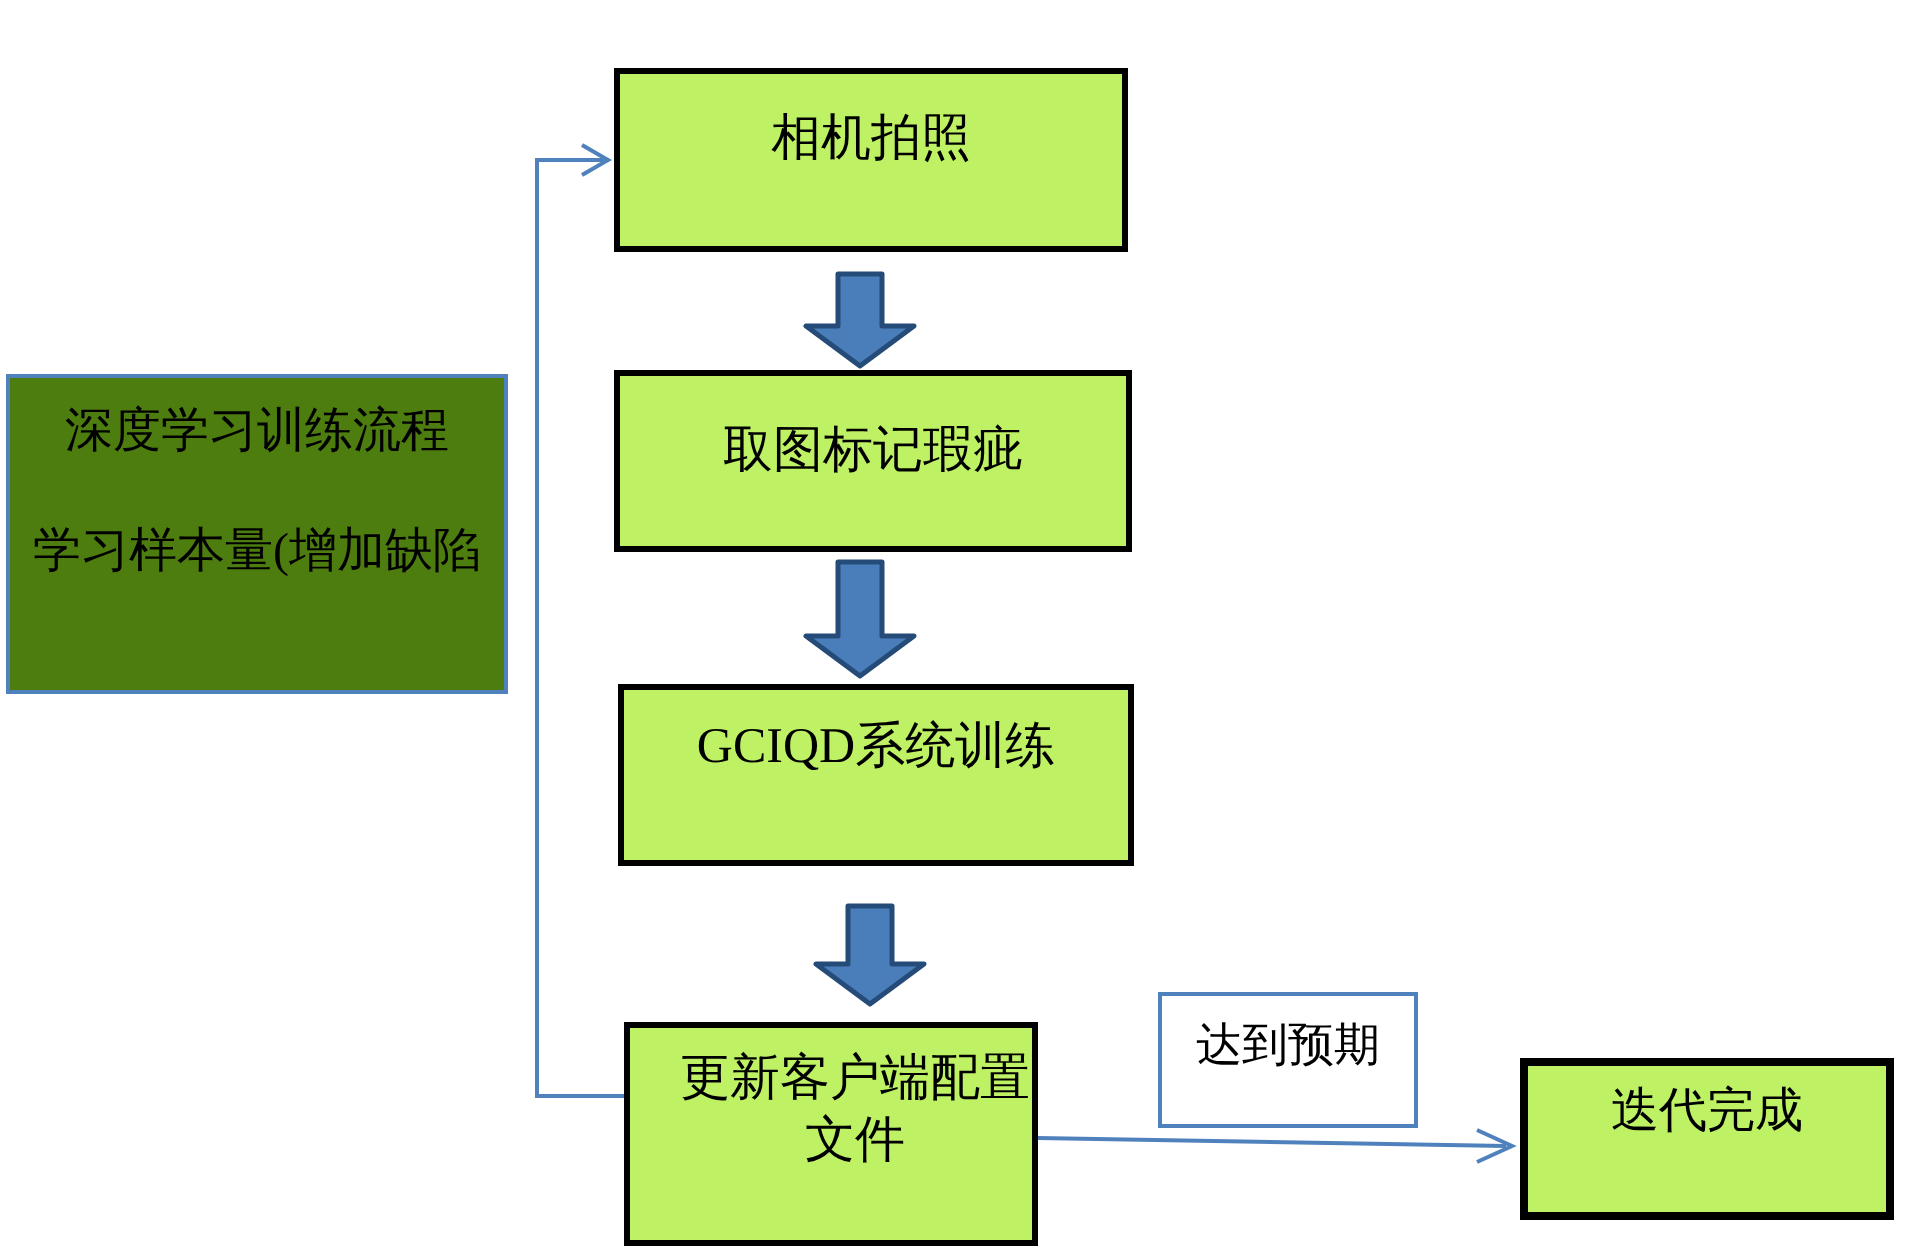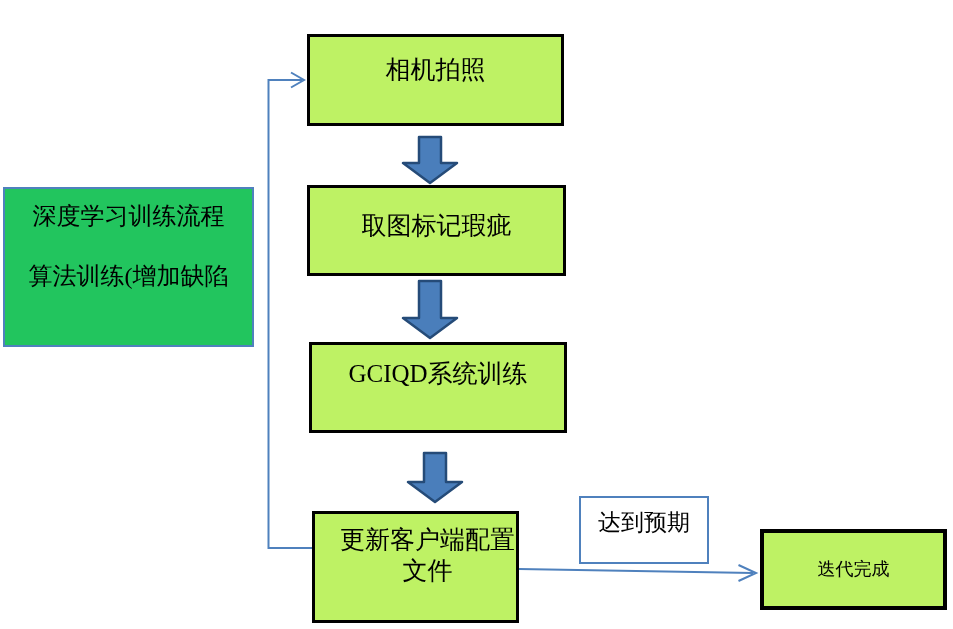"深度学习训练流程" .note-box { background: #22c55e -> #4d7c0f }
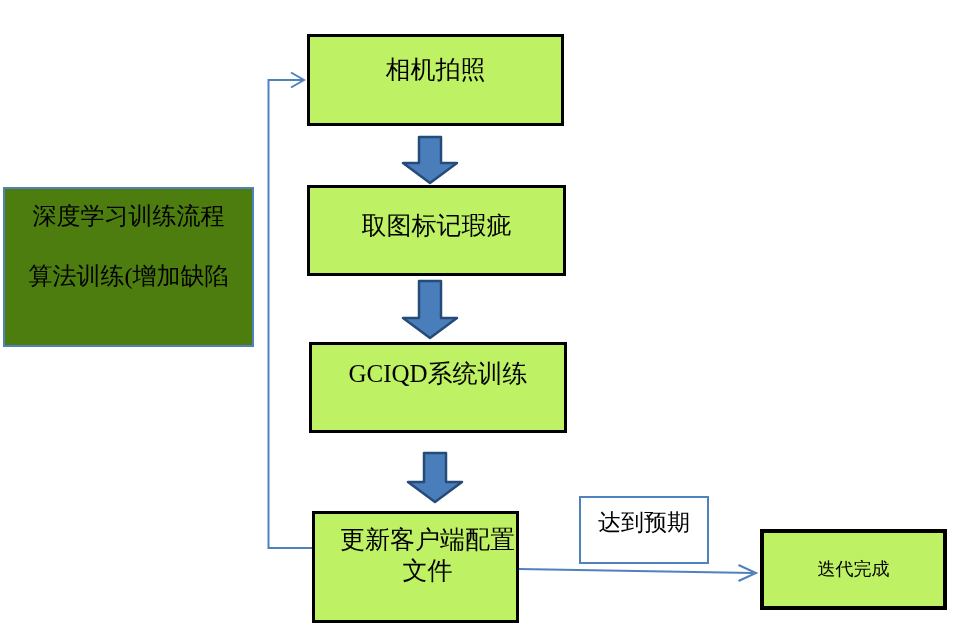"算法训练(增加缺陷" div.note-line { text: 算法训练 -> 学习样本量 }
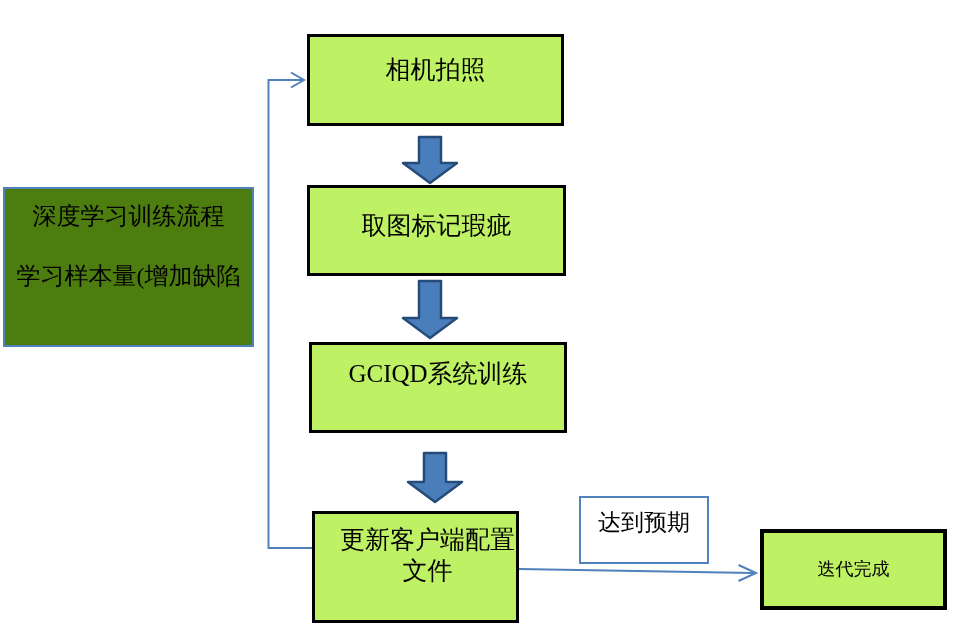"迭代完成" .node-result { font-size: 18px -> 24px; padding-top: 21px -> 8px }
